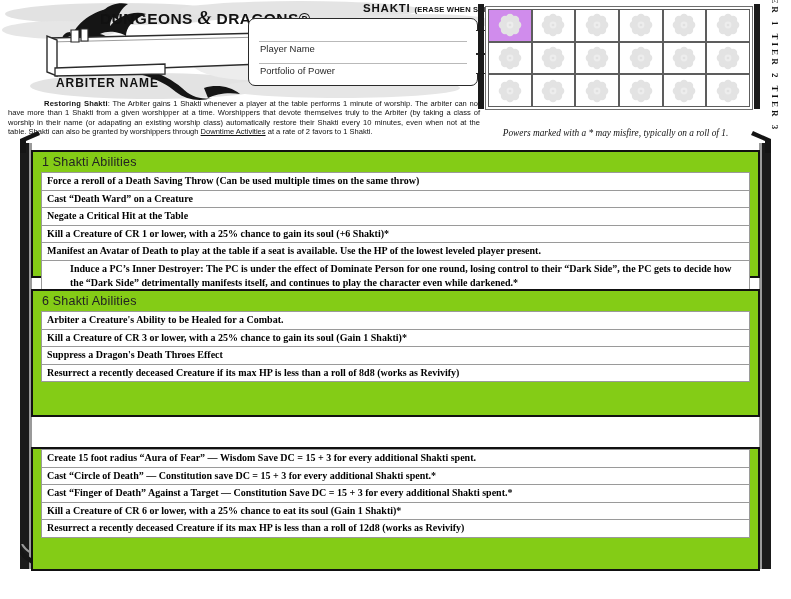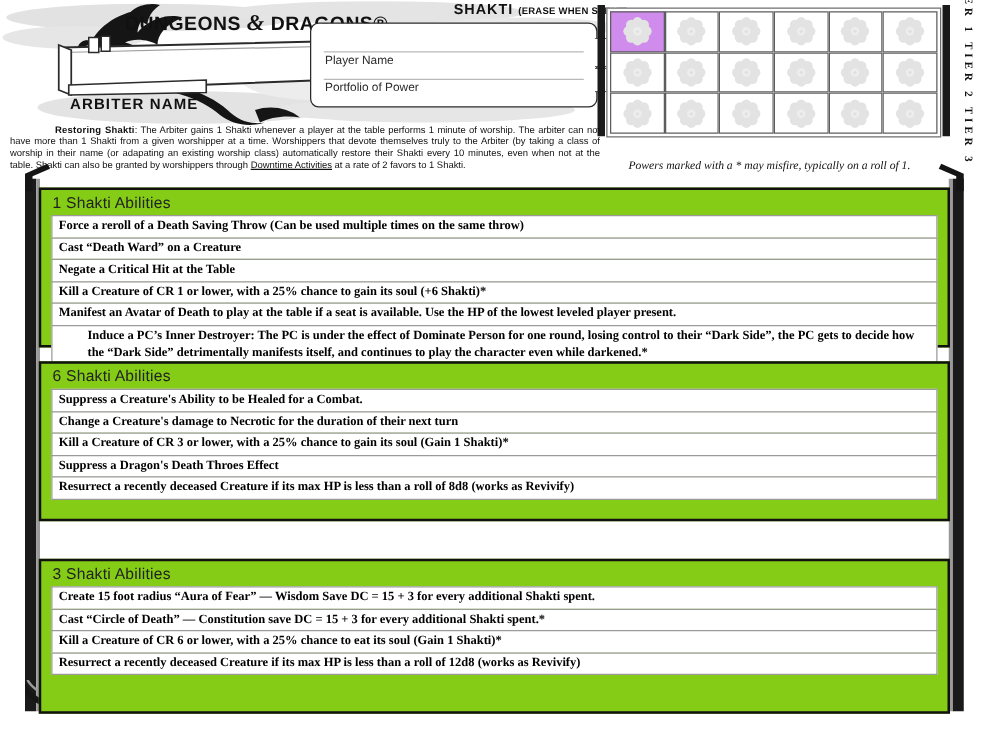"Suppress a Creature's Ability to" div.ability { text: Suppress -> Arbiter }
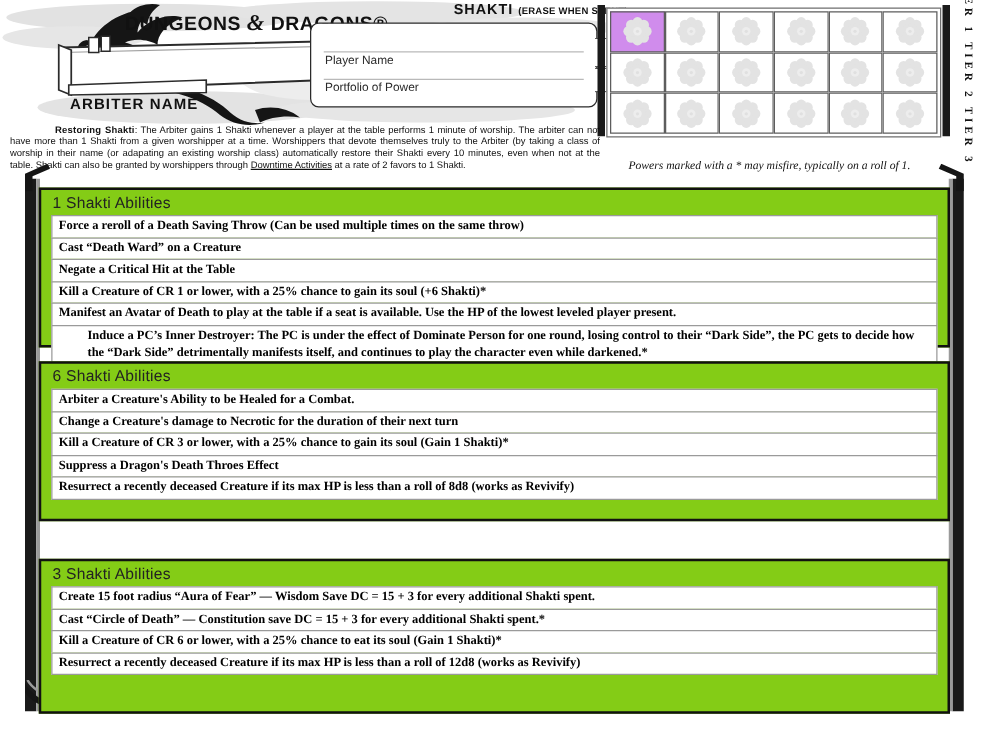"Change a Creature's damage to" div.ability { html: <div>Change a Creature's damage to Necrotic for the duration of their next turn</div> -> none }
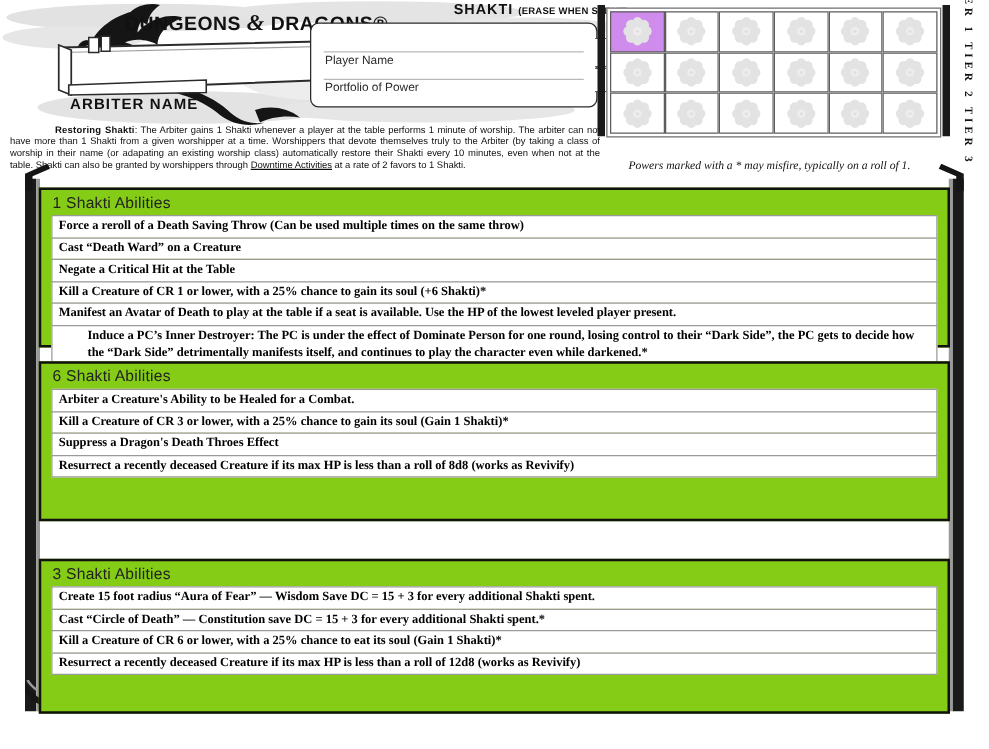"3 Shakti Abilities" div.section-title { html: <div>3 Shakti Abilities</div> -> none }
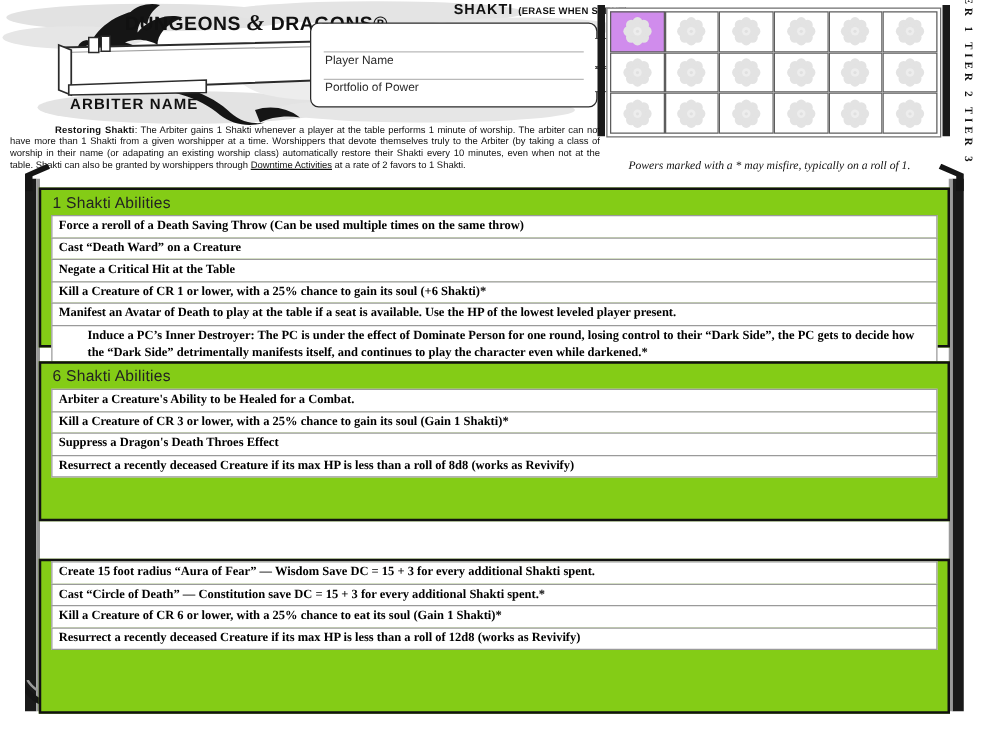"Cast “Finger of Death” Against" div.ability { html: none -> <div>Cast “Finger of Death” Against a Target — Constitution Save DC = 15 + 3 for every additional Shakti spent.*</div> }
